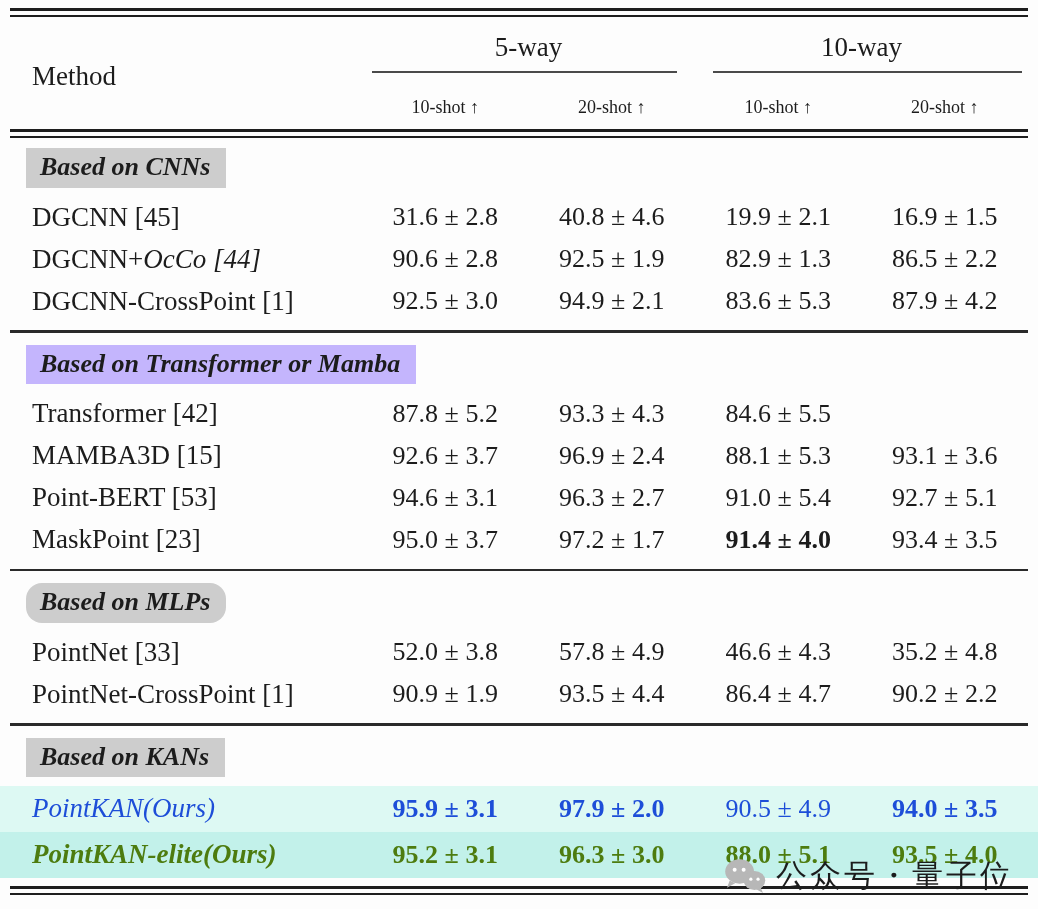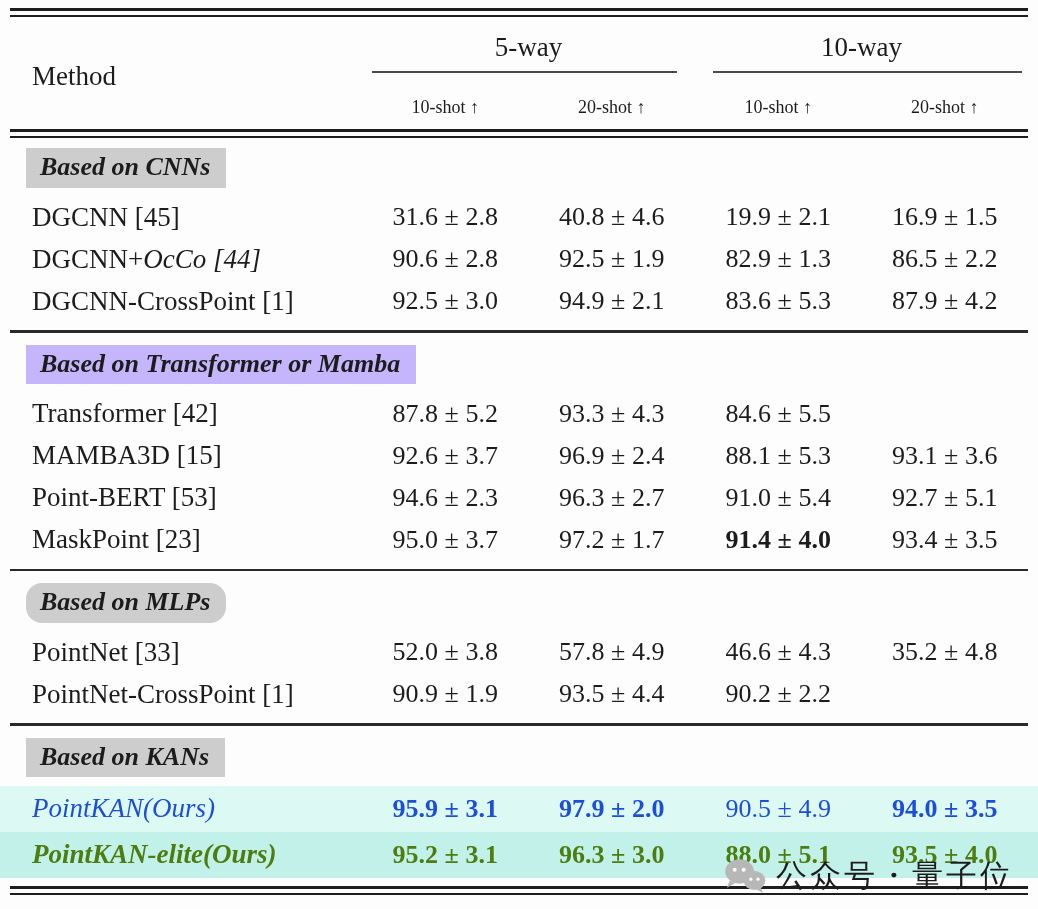"94.6 ± 2.3" div.vcell { text: 2.3 -> 3.1 }
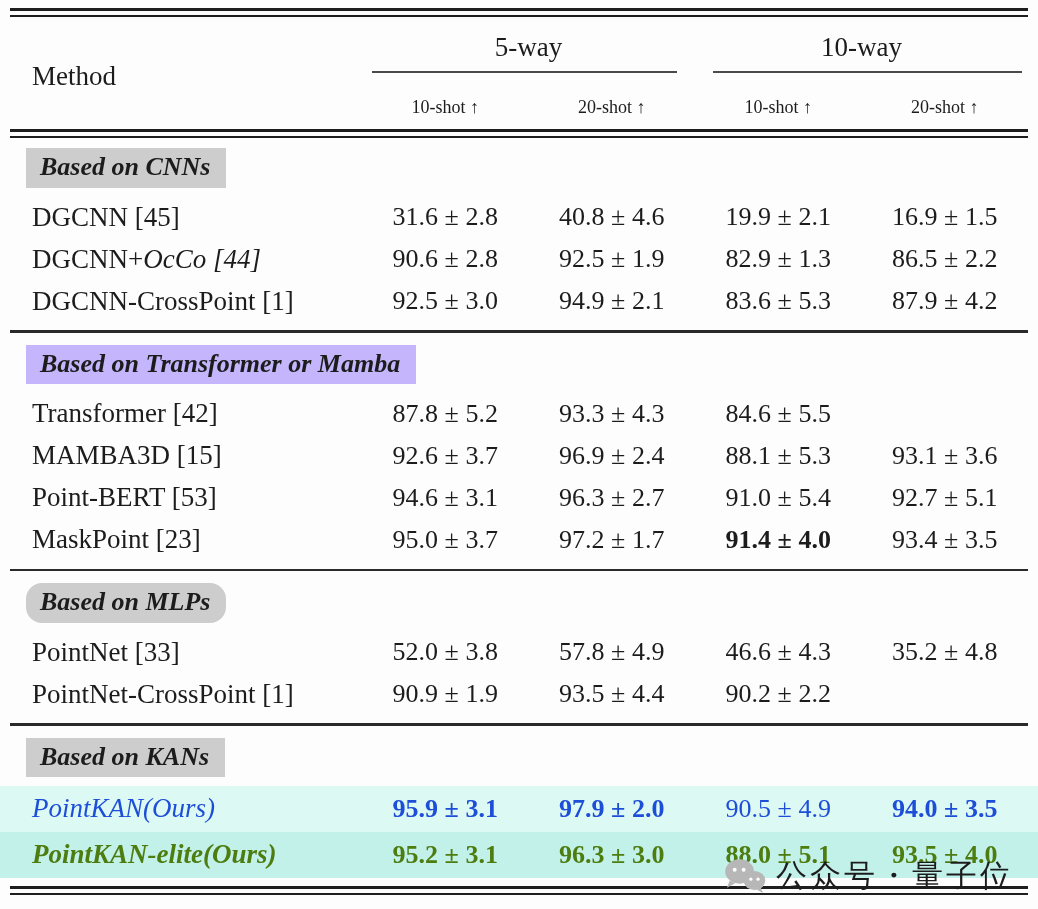"86.4 ± 4.7" div.vcell { html: none -> <div>86.4 ± 4.7</div> }
